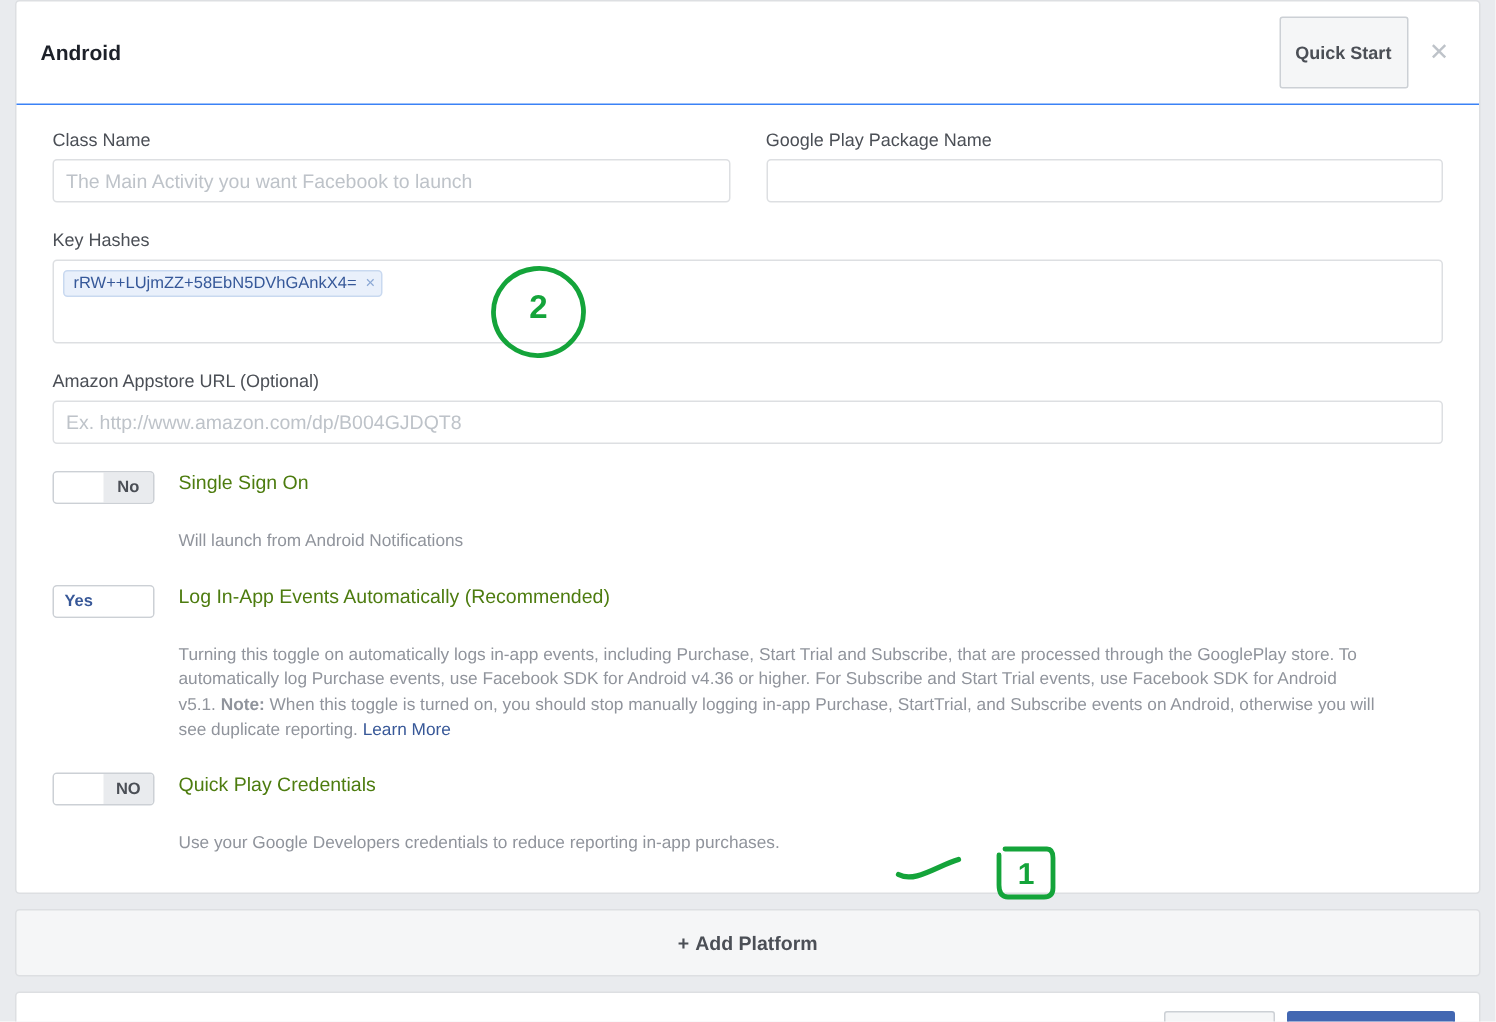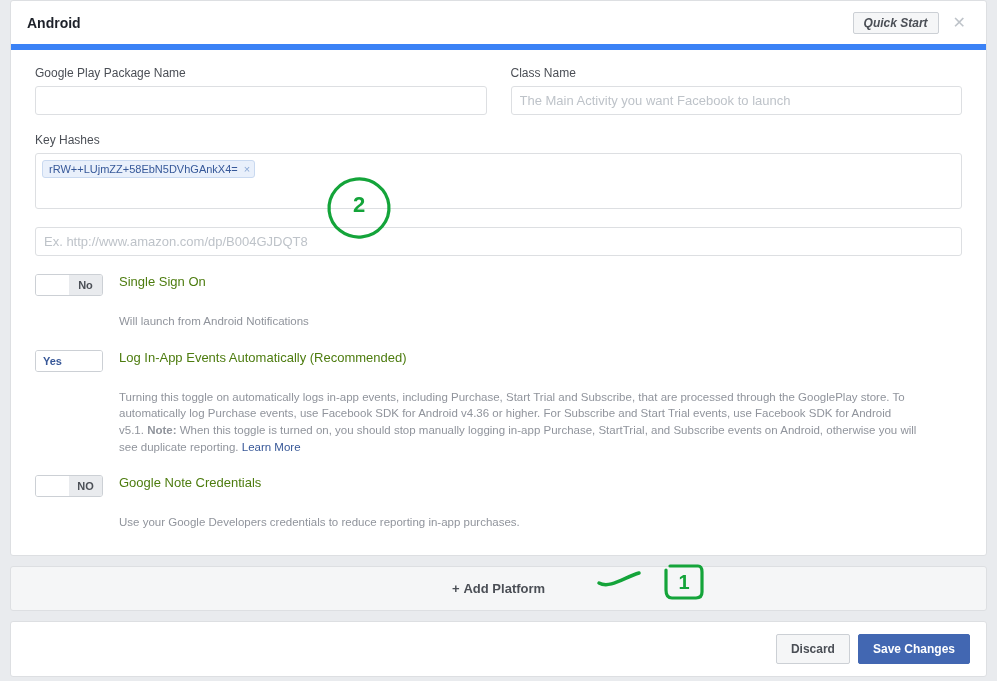"Android" .card-header { border-bottom: 6px solid #3b82f6 -> 1px solid #3b82f6 }
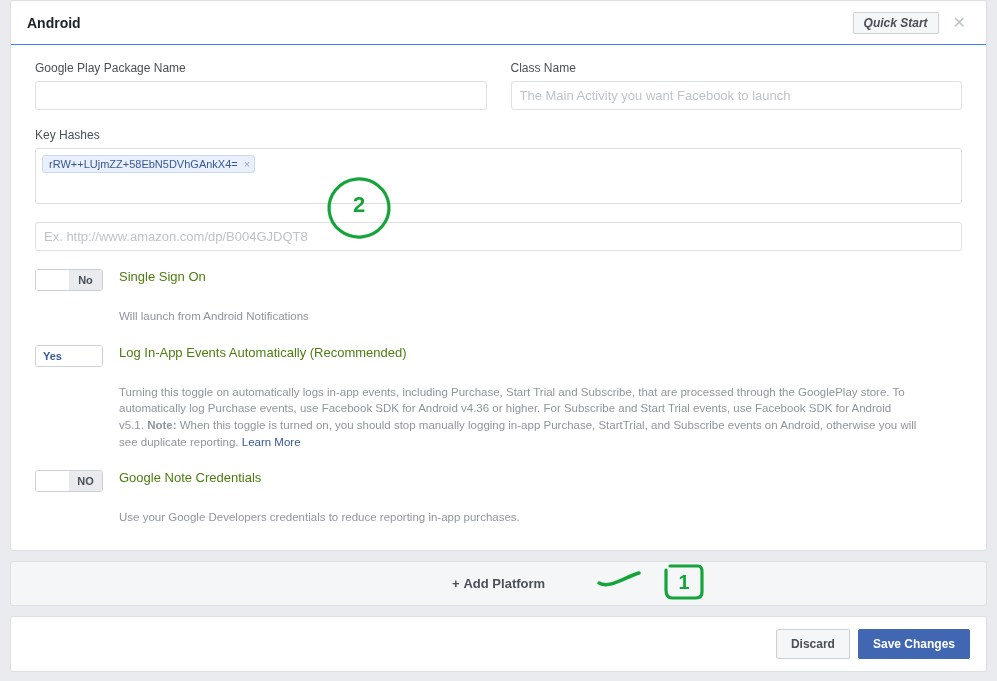"Quick Start" .btn { font-style: italic -> none; padding: 3px 10px -> 16px 10px }
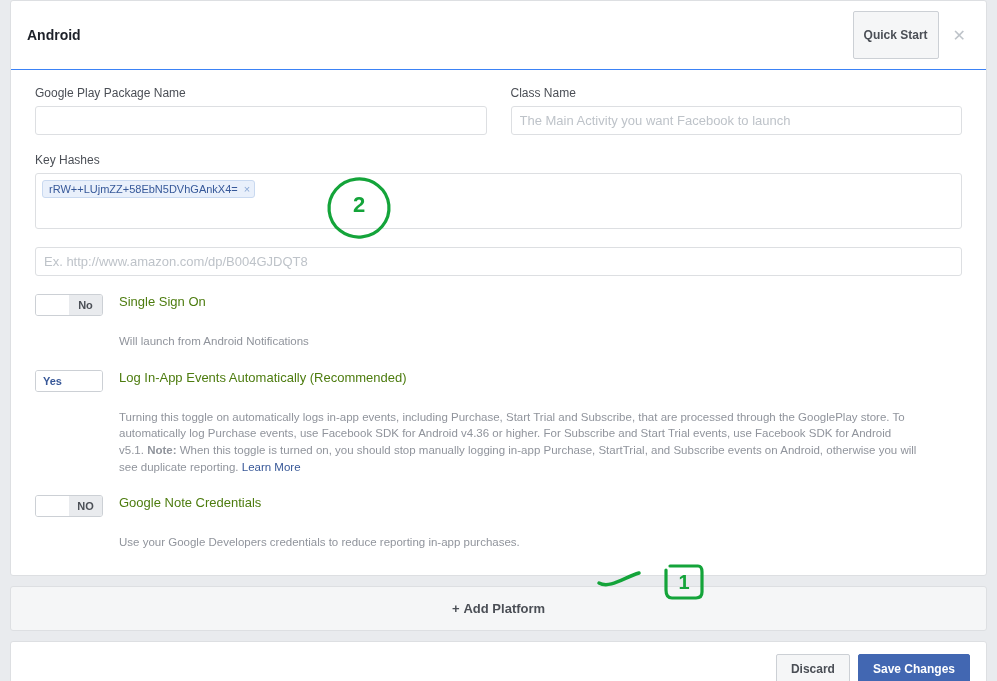"Google Play Package Name" div.col { order: before "Class Name" -> after "Class Name" }
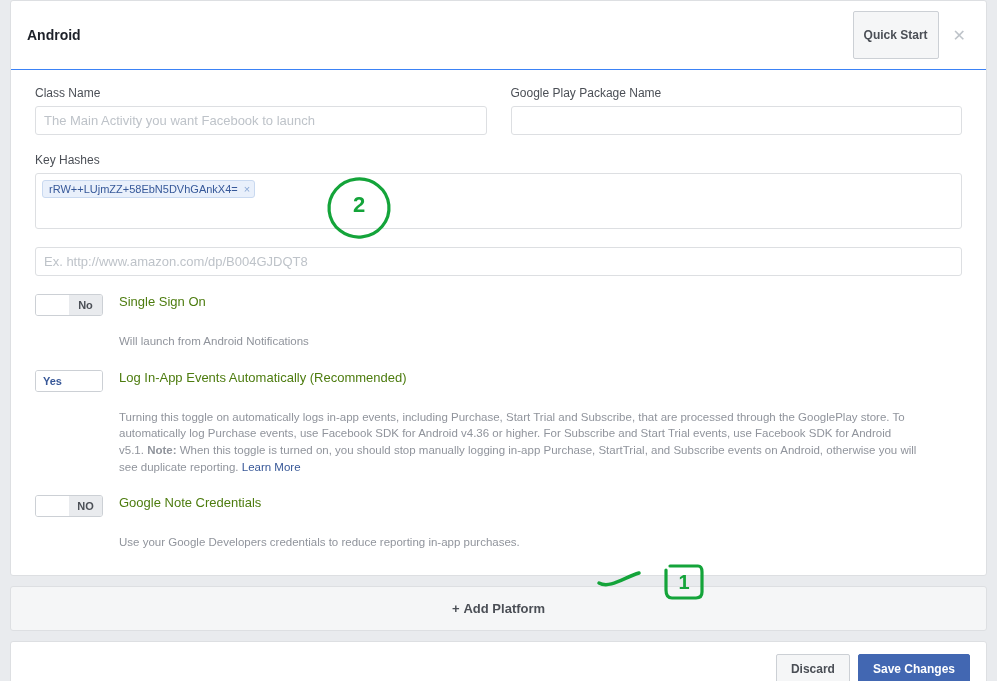"Amazon Appstore URL (Optional)" label.field-label { html: none -> <label>Amazon Appstore URL (Optional)</label> }
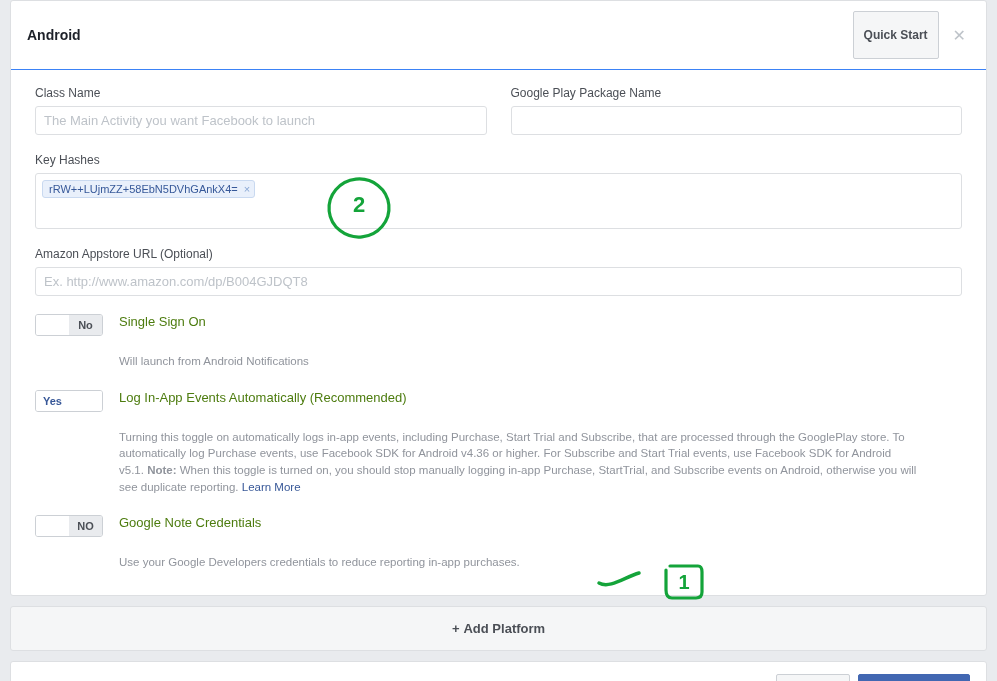"Google Note Credentials" h4 { text: Google Note -> Quick Play }
